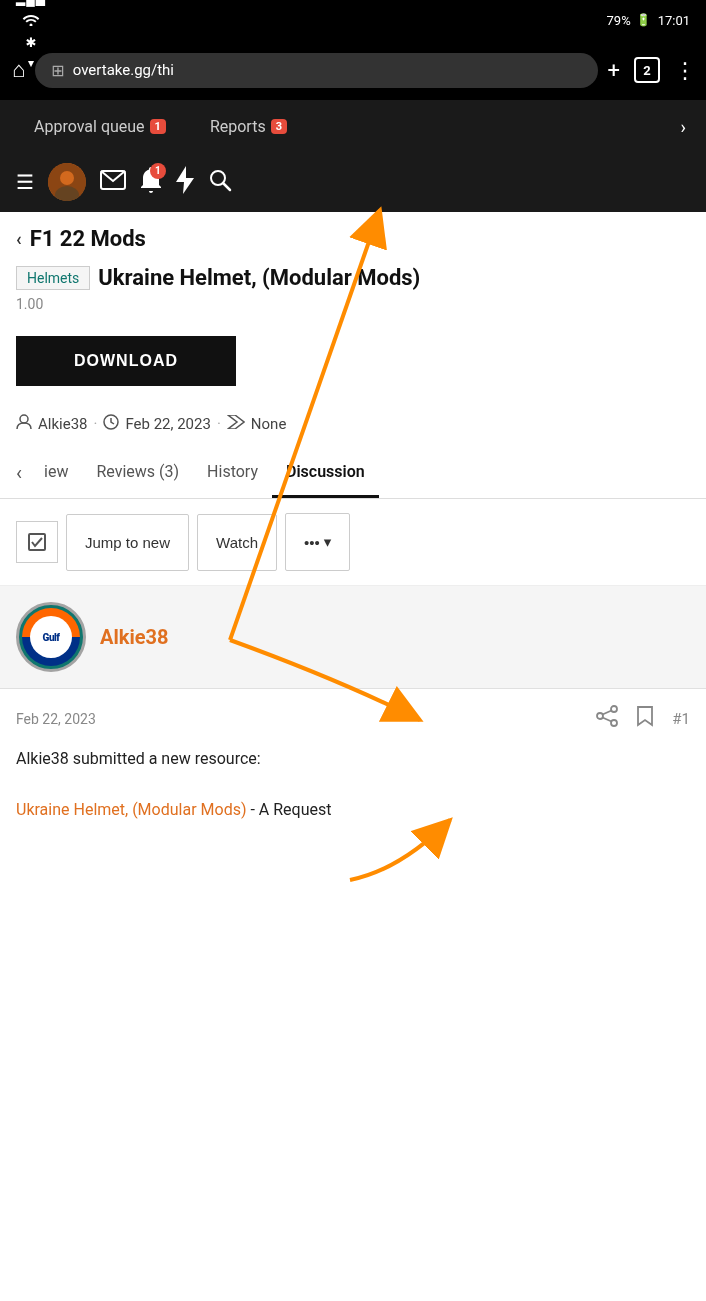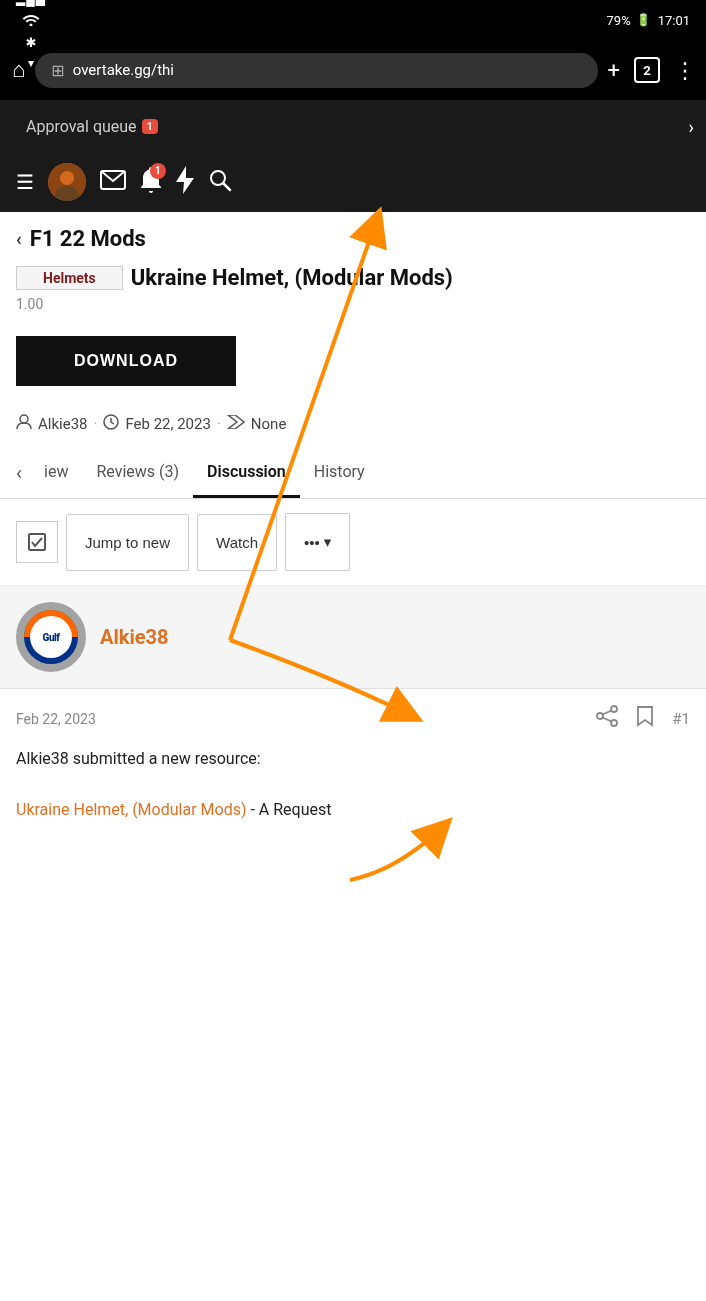"Approval queue" .mod-bar { padding: 0 12px -> 0 20px }
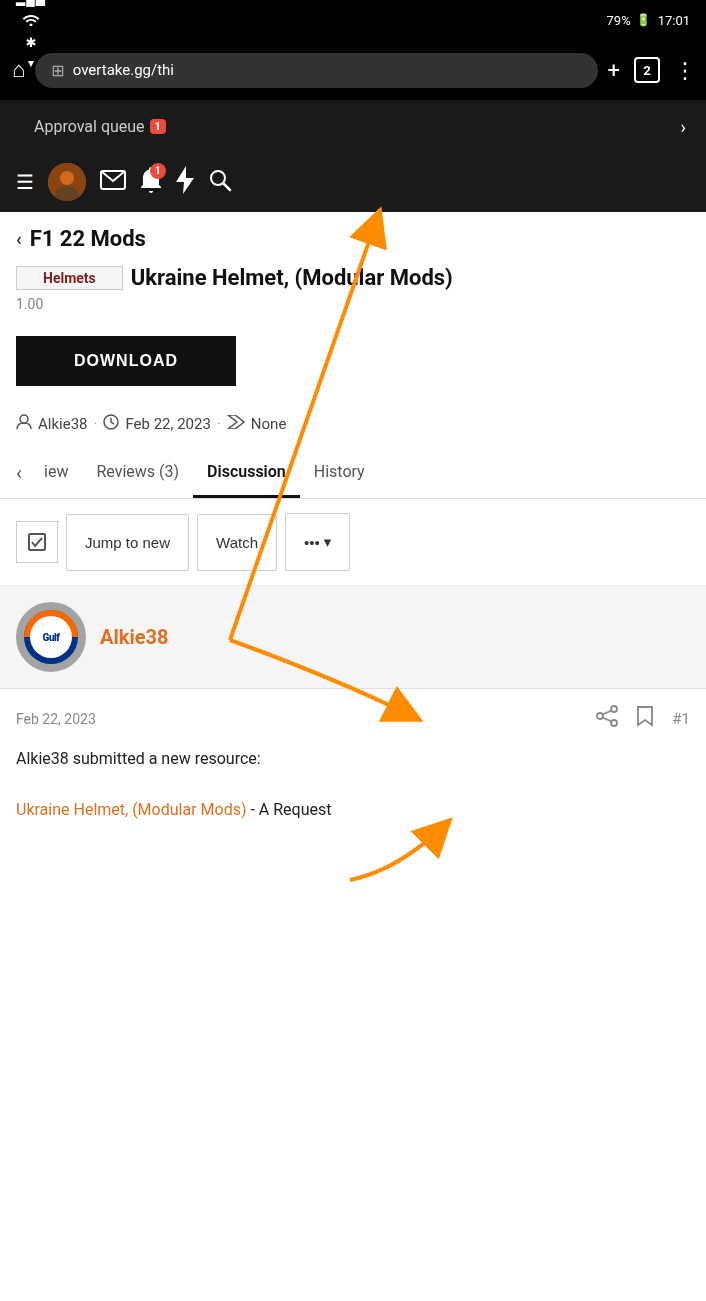"Reports" div.mod-item { html: none -> <div> <span>Reports</span> <span>3</span> </div> }
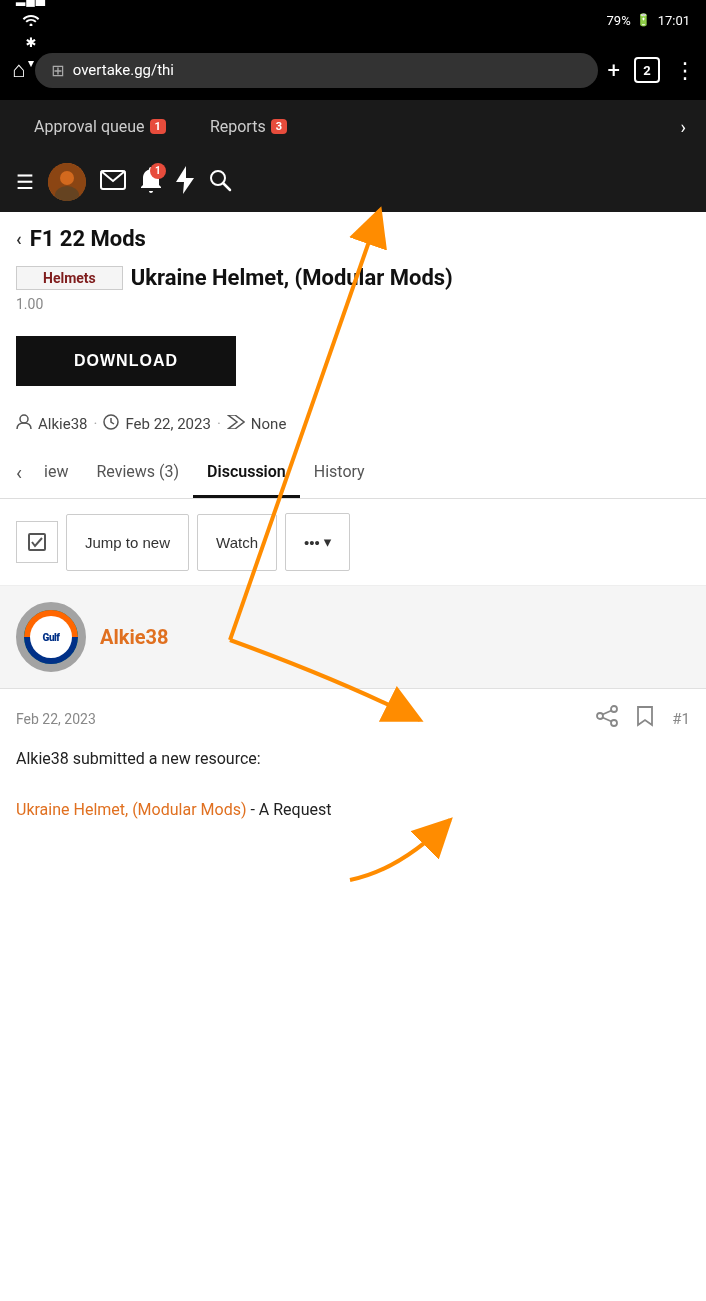"Helmets" .tag-badge { color: #7f1d1d -> #0f766e; font-weight: 700 -> 400; padding: 3px 26px -> 3px 10px }
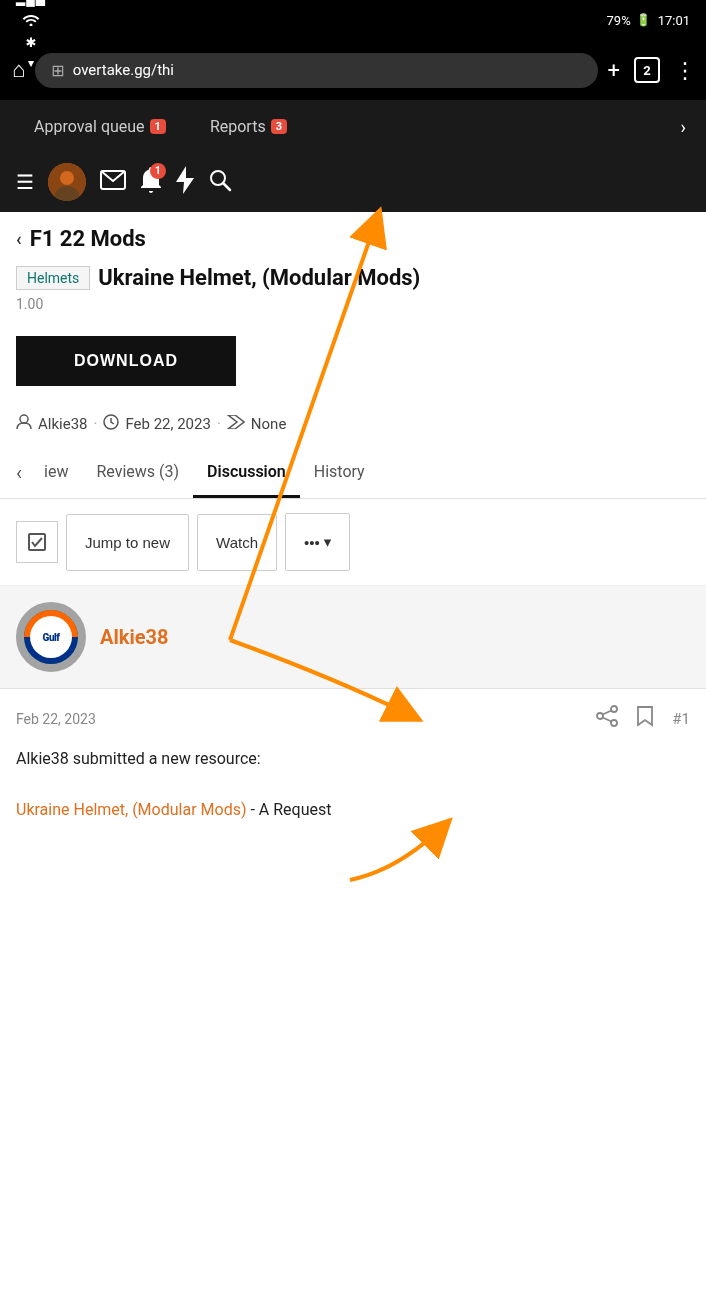"Discussion" div.tab-item { order: before "History" -> after "History" }
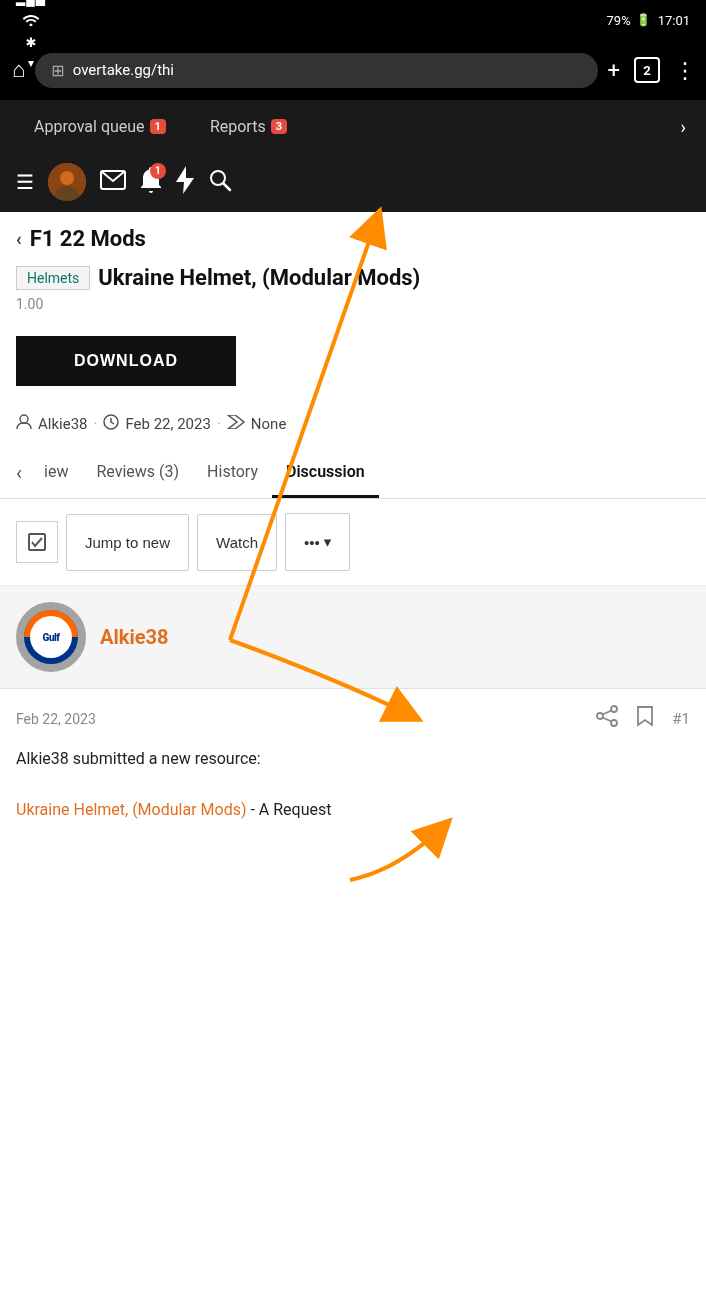"Gulf" .gulf-avatar { border: 8px solid #a3a3a3 -> 3px solid #a3a3a3 }
